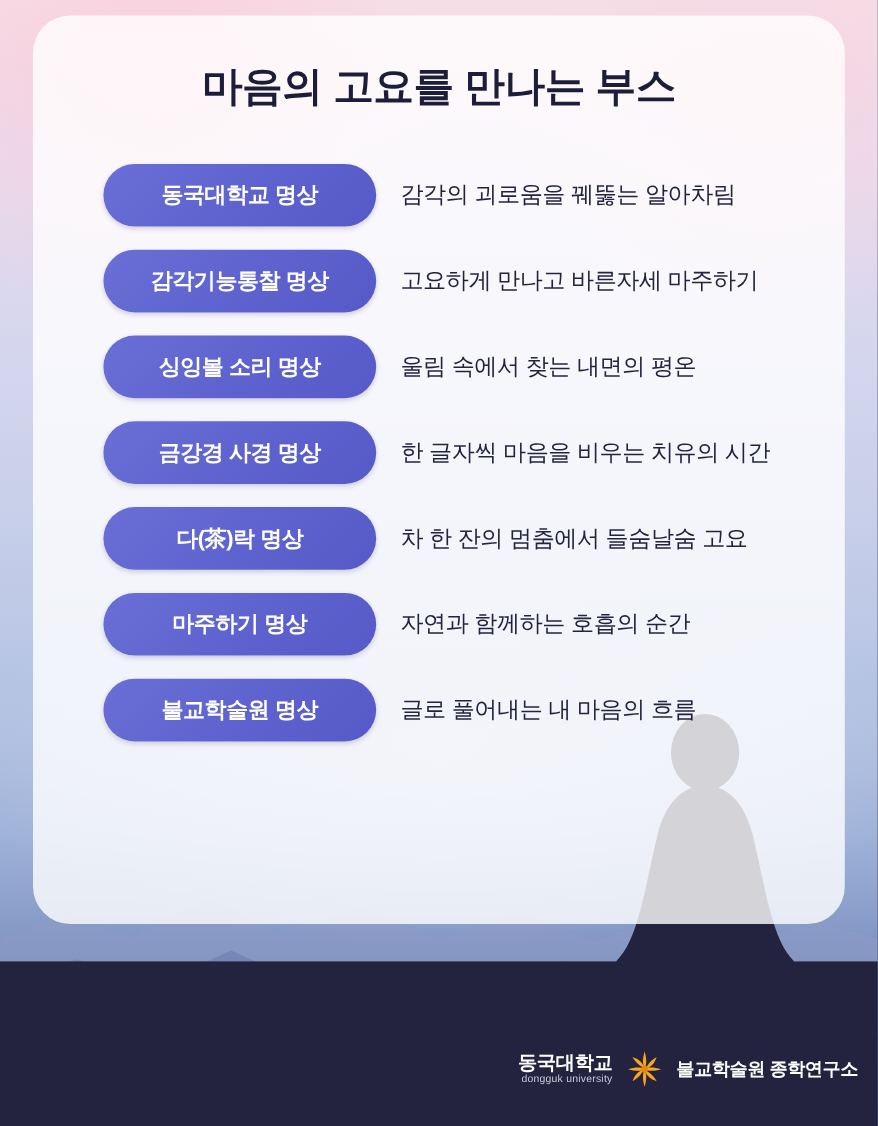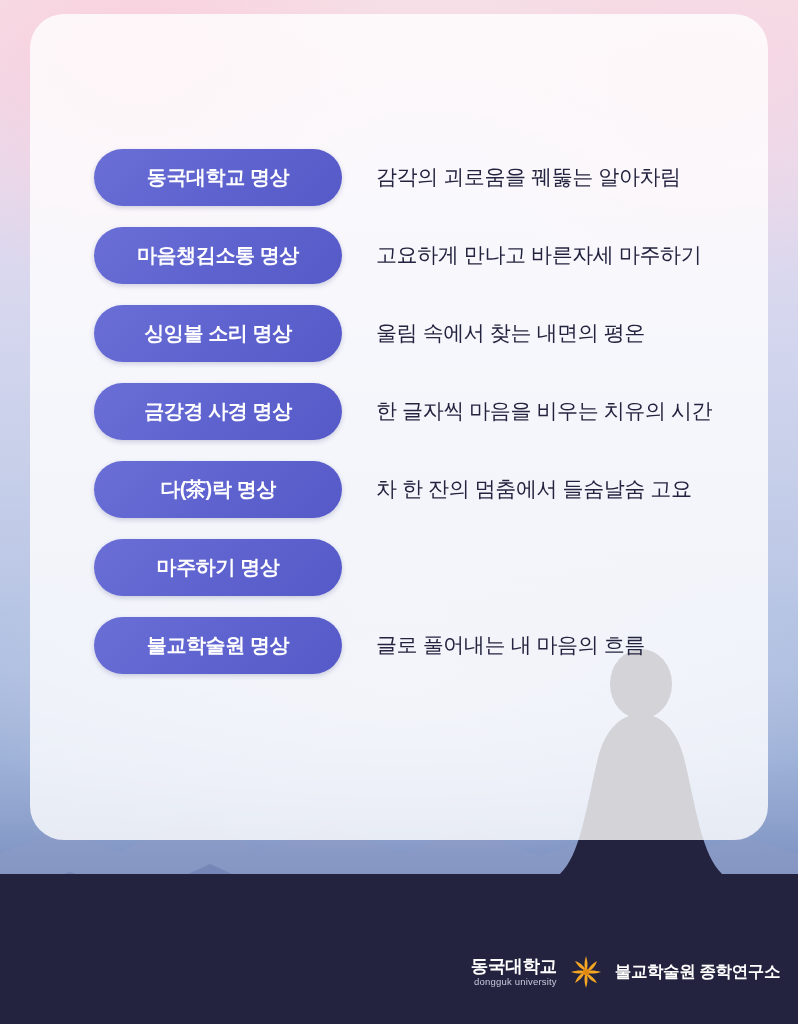"마음의 고요를 만나는 부스" div.title { html: none -> <div>마음의 고요를 만나는 부스</div> }
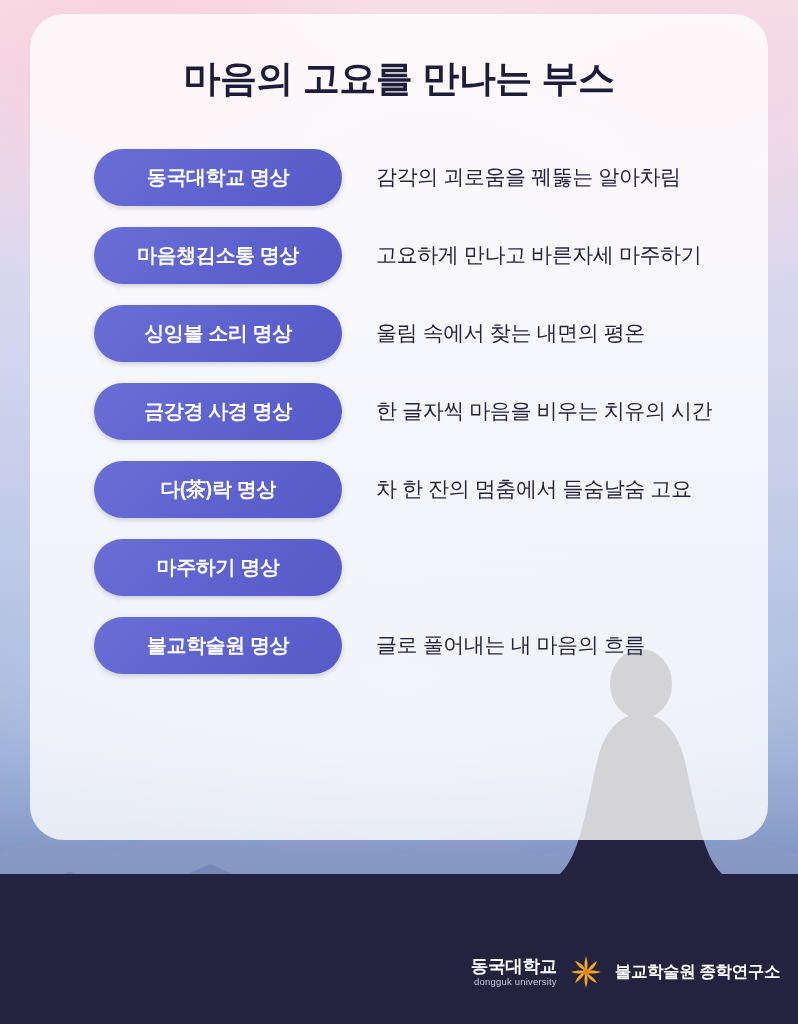"감각의 괴로움을 꿰뚫는 알아차림" .desc { margin-left: 34px -> 22px }
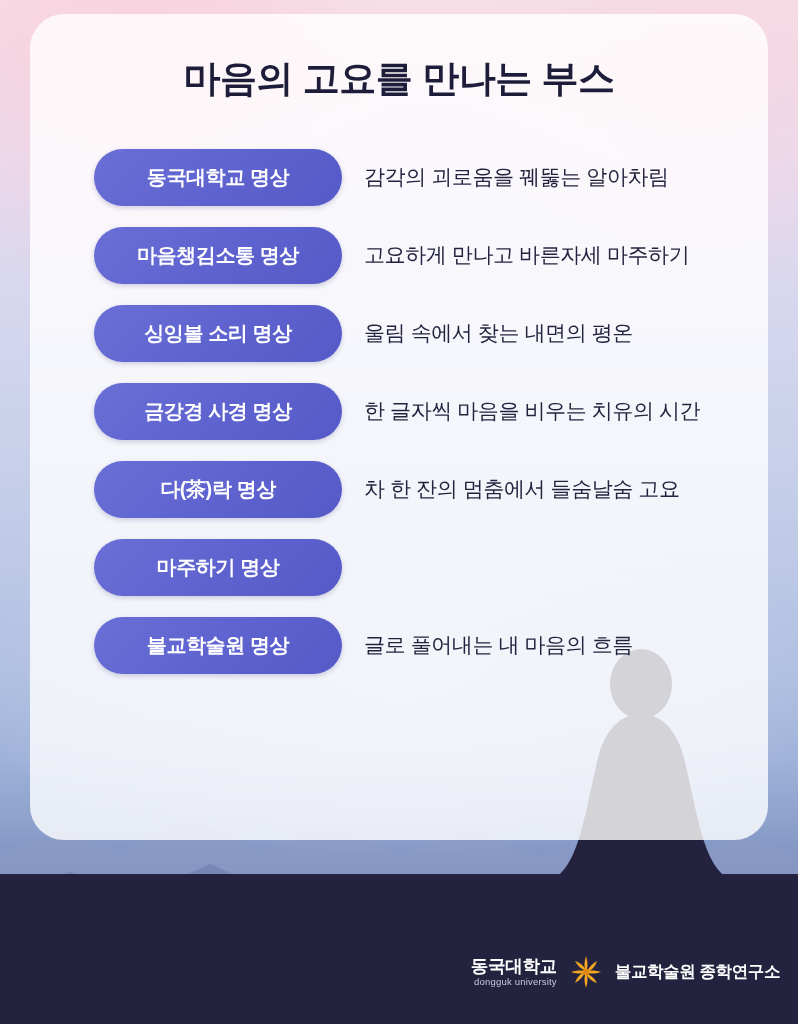"마음챙김소통 명상" div.pill { text: 마음챙김소통 -> 감각기능통찰 }
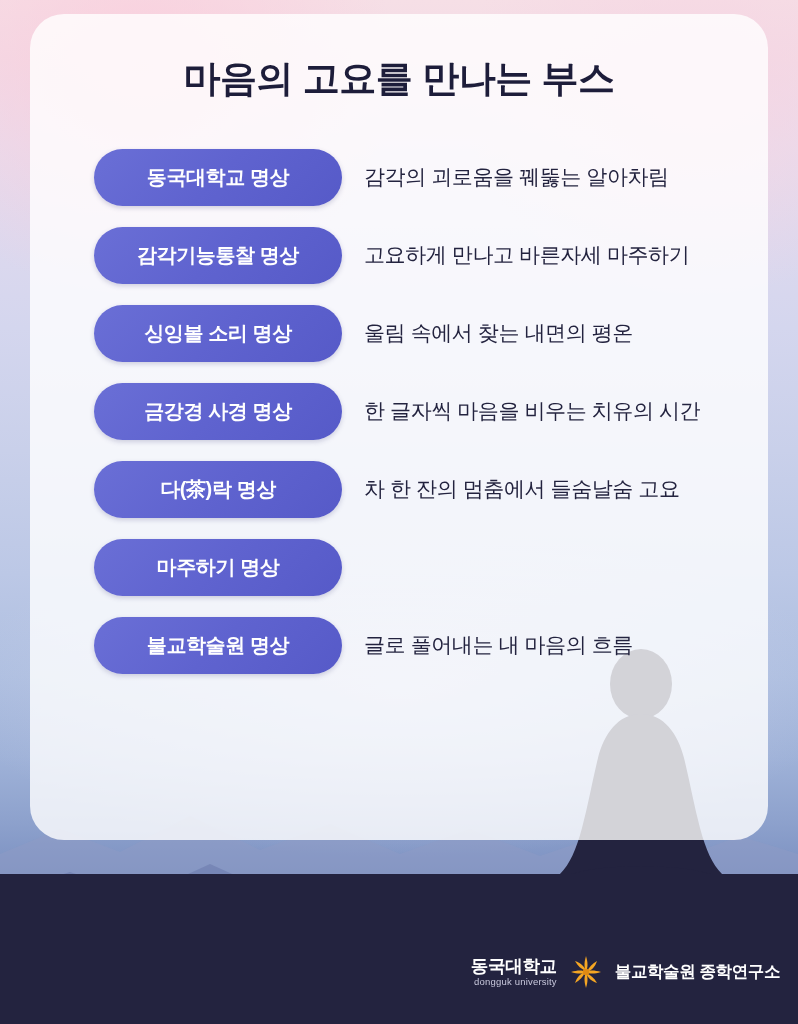"자연과 함께하는 호흡의 순간" div.desc { html: none -> <div>자연과 함께하는 호흡의 순간</div> }
